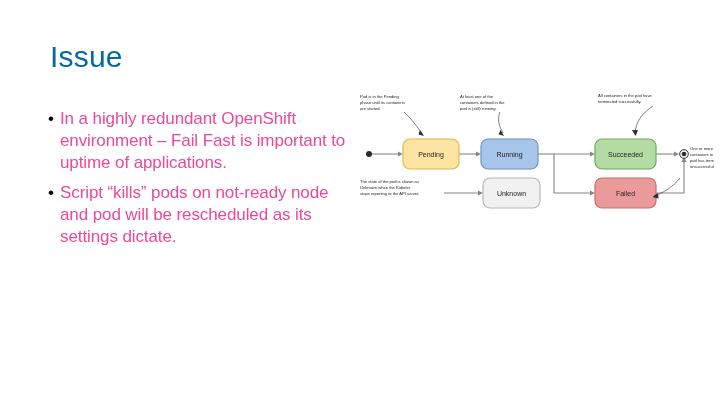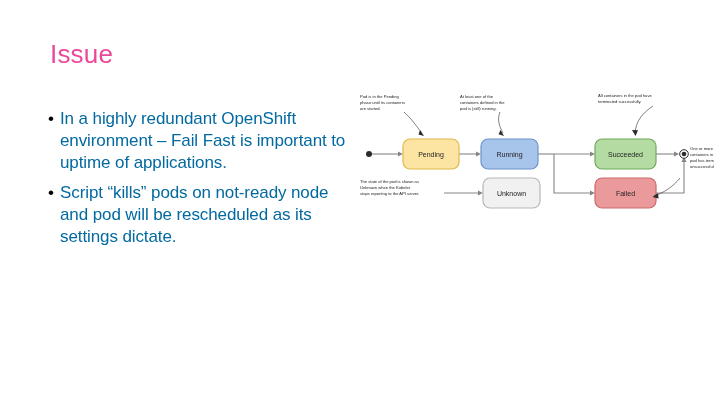"Issue" #slide-title { color: #ec4899 -> #0369a1; font-size: 26px -> 30px }
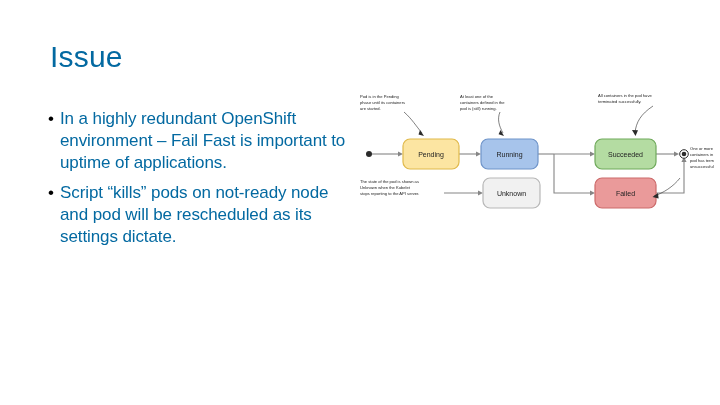"In a highly redundant OpenShift" .bullet-text { color: #0369a1 -> #ec4899 }
